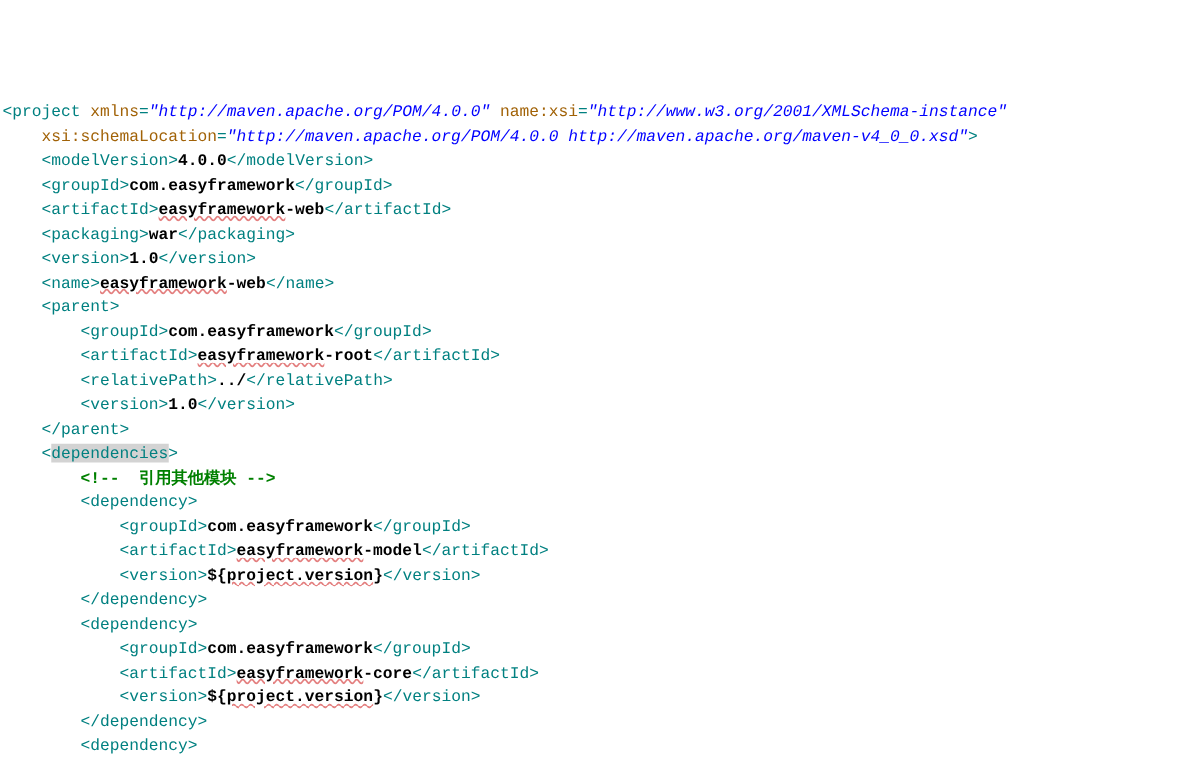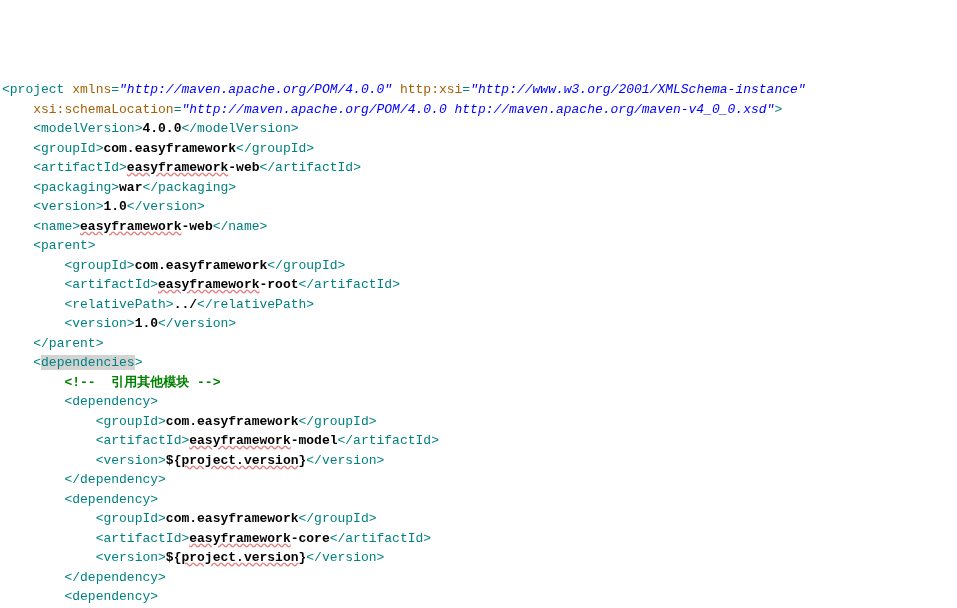"http:xsi" span.attr-name { text: http:xsi -> name:xsi }
